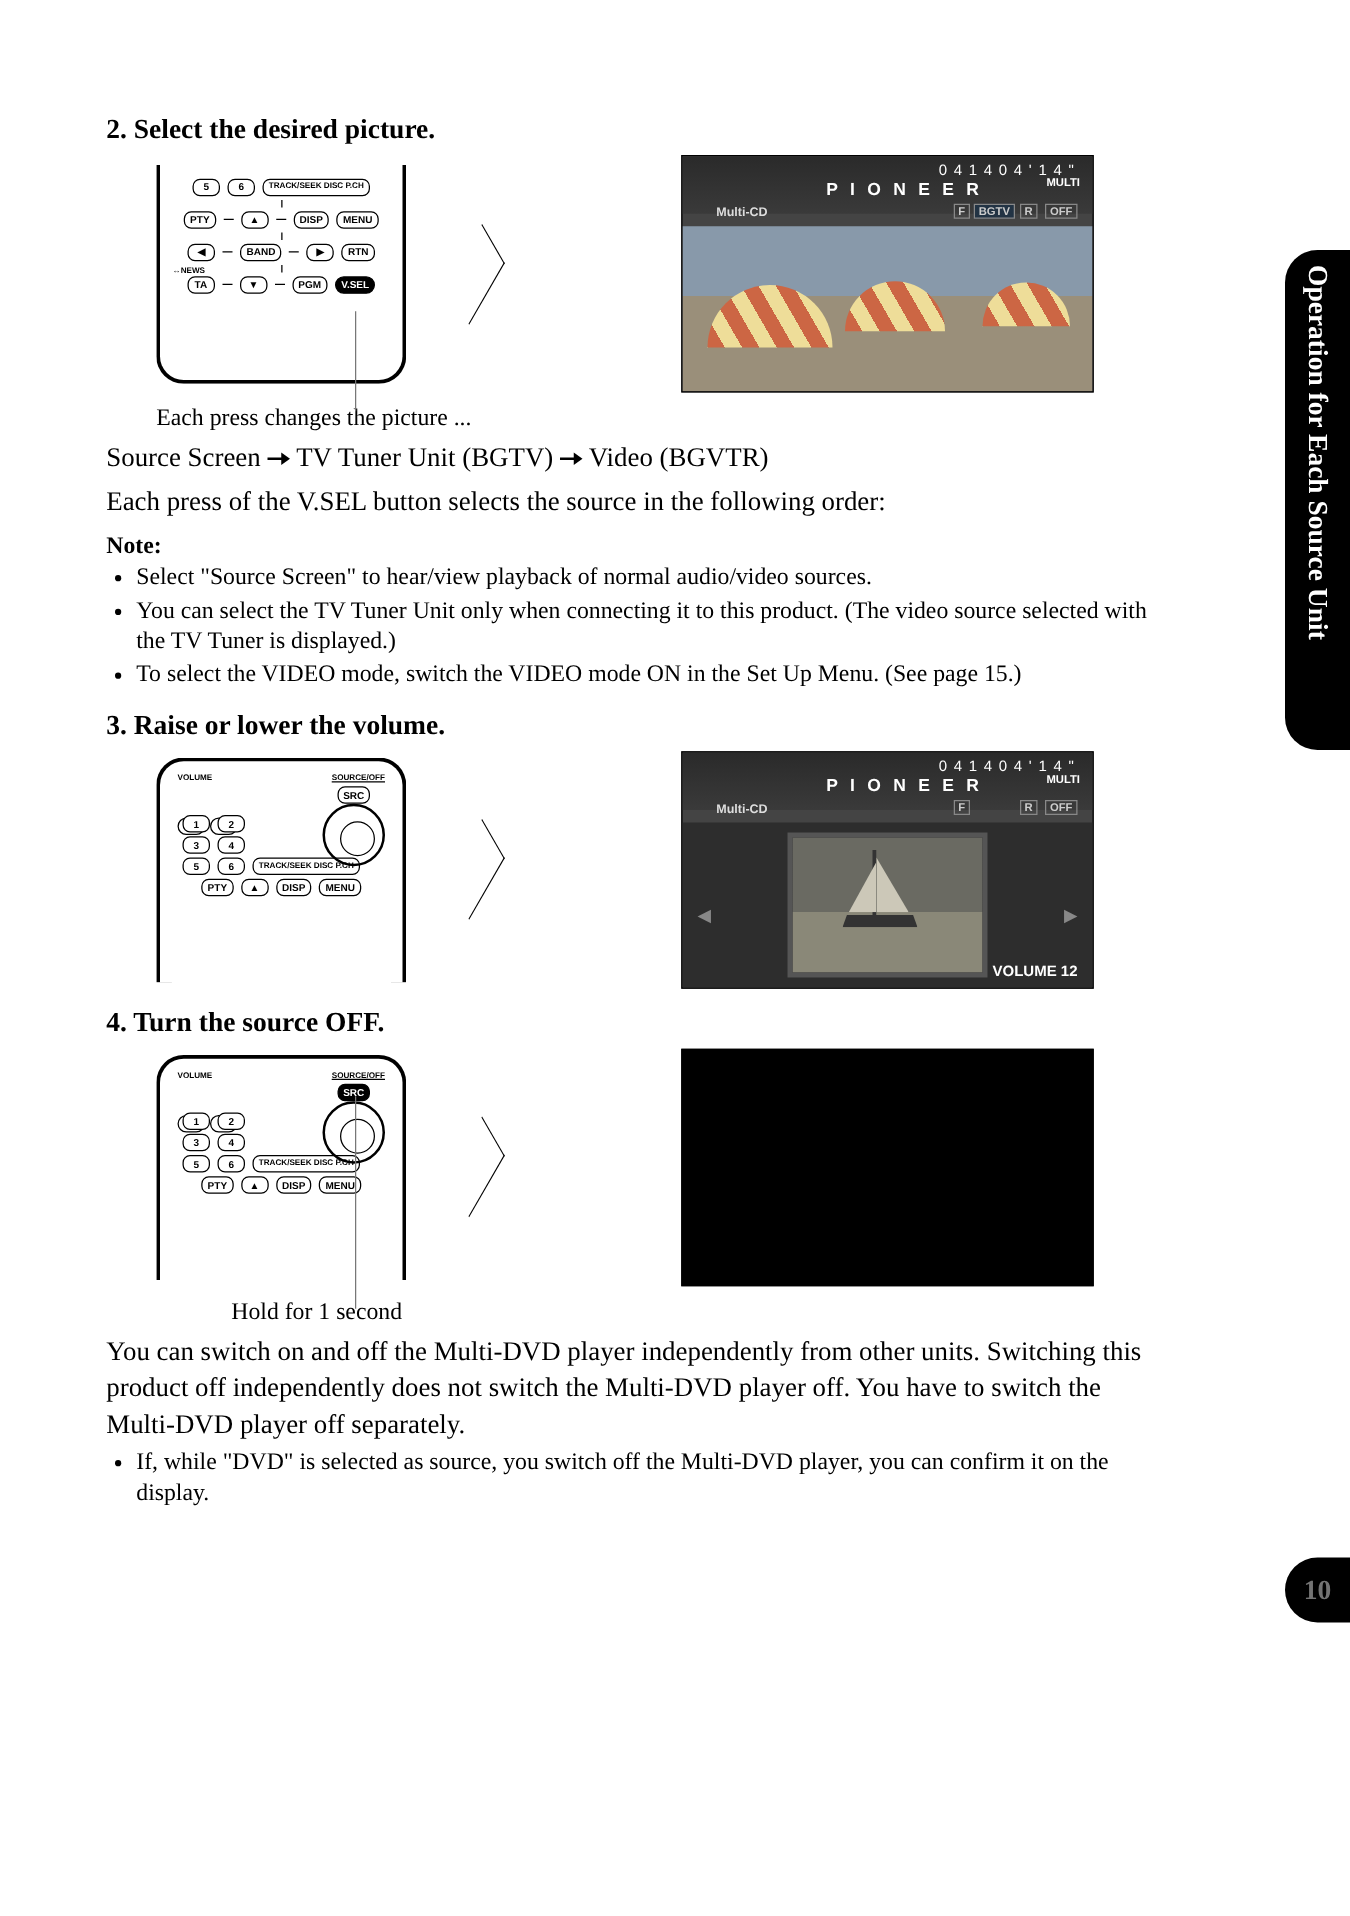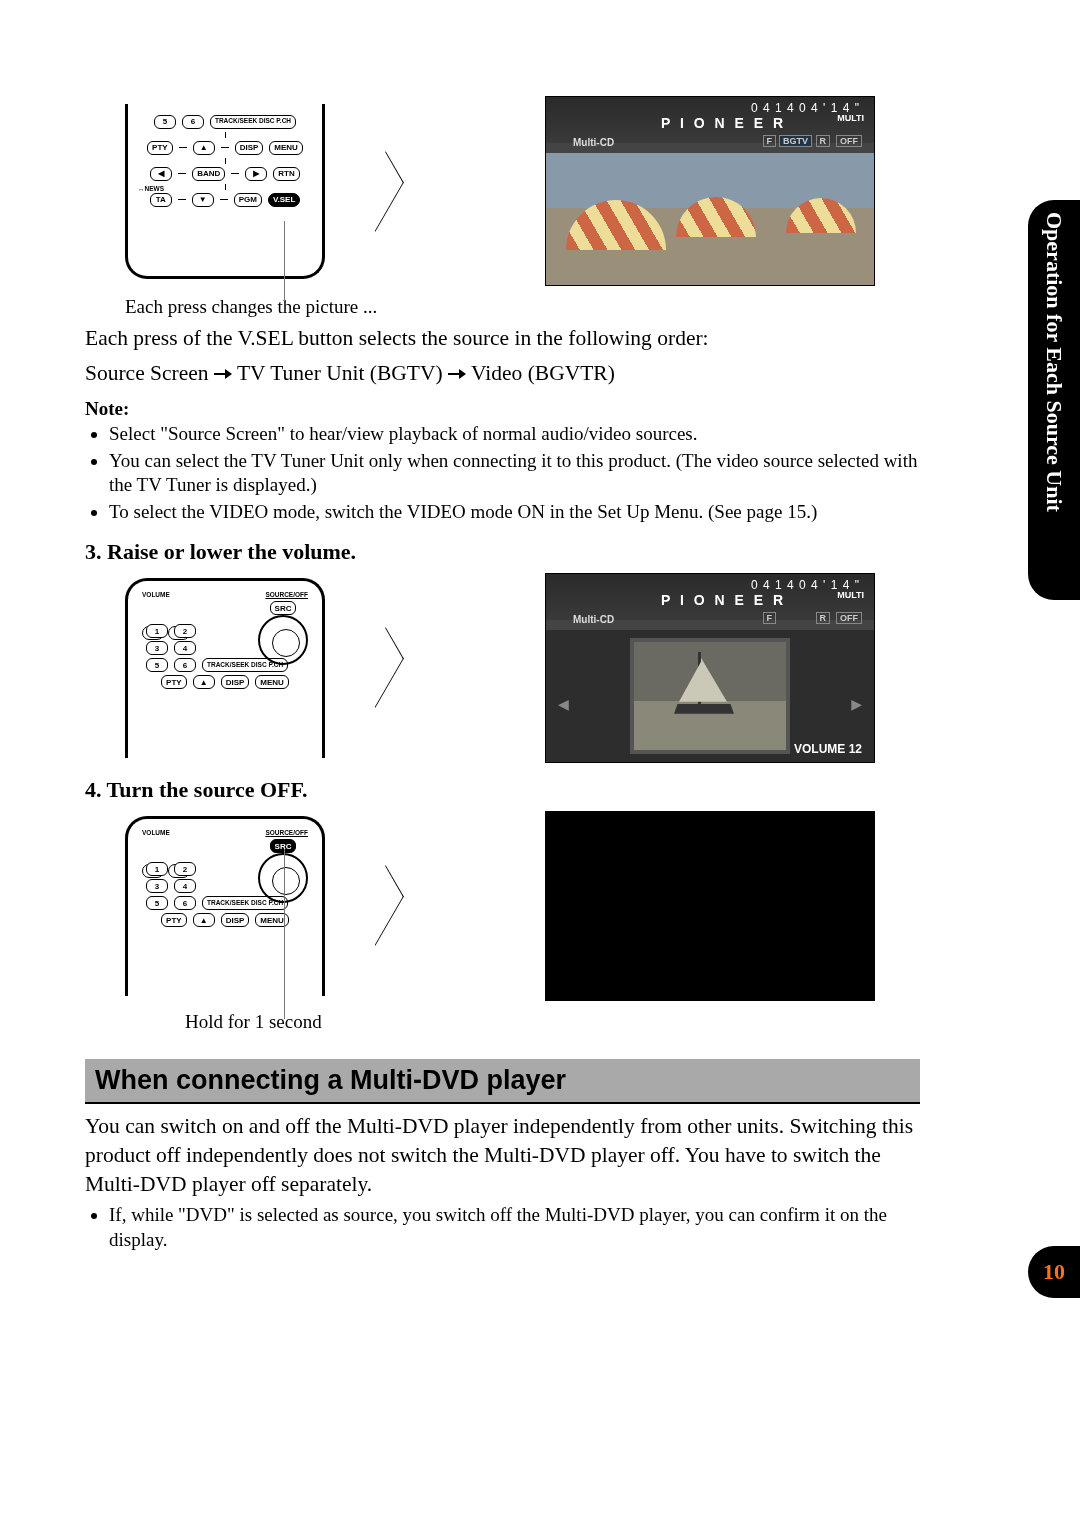"2. Select the desired picture." div.step-title { html: none -> <div>2. Select the desired picture.</div> }
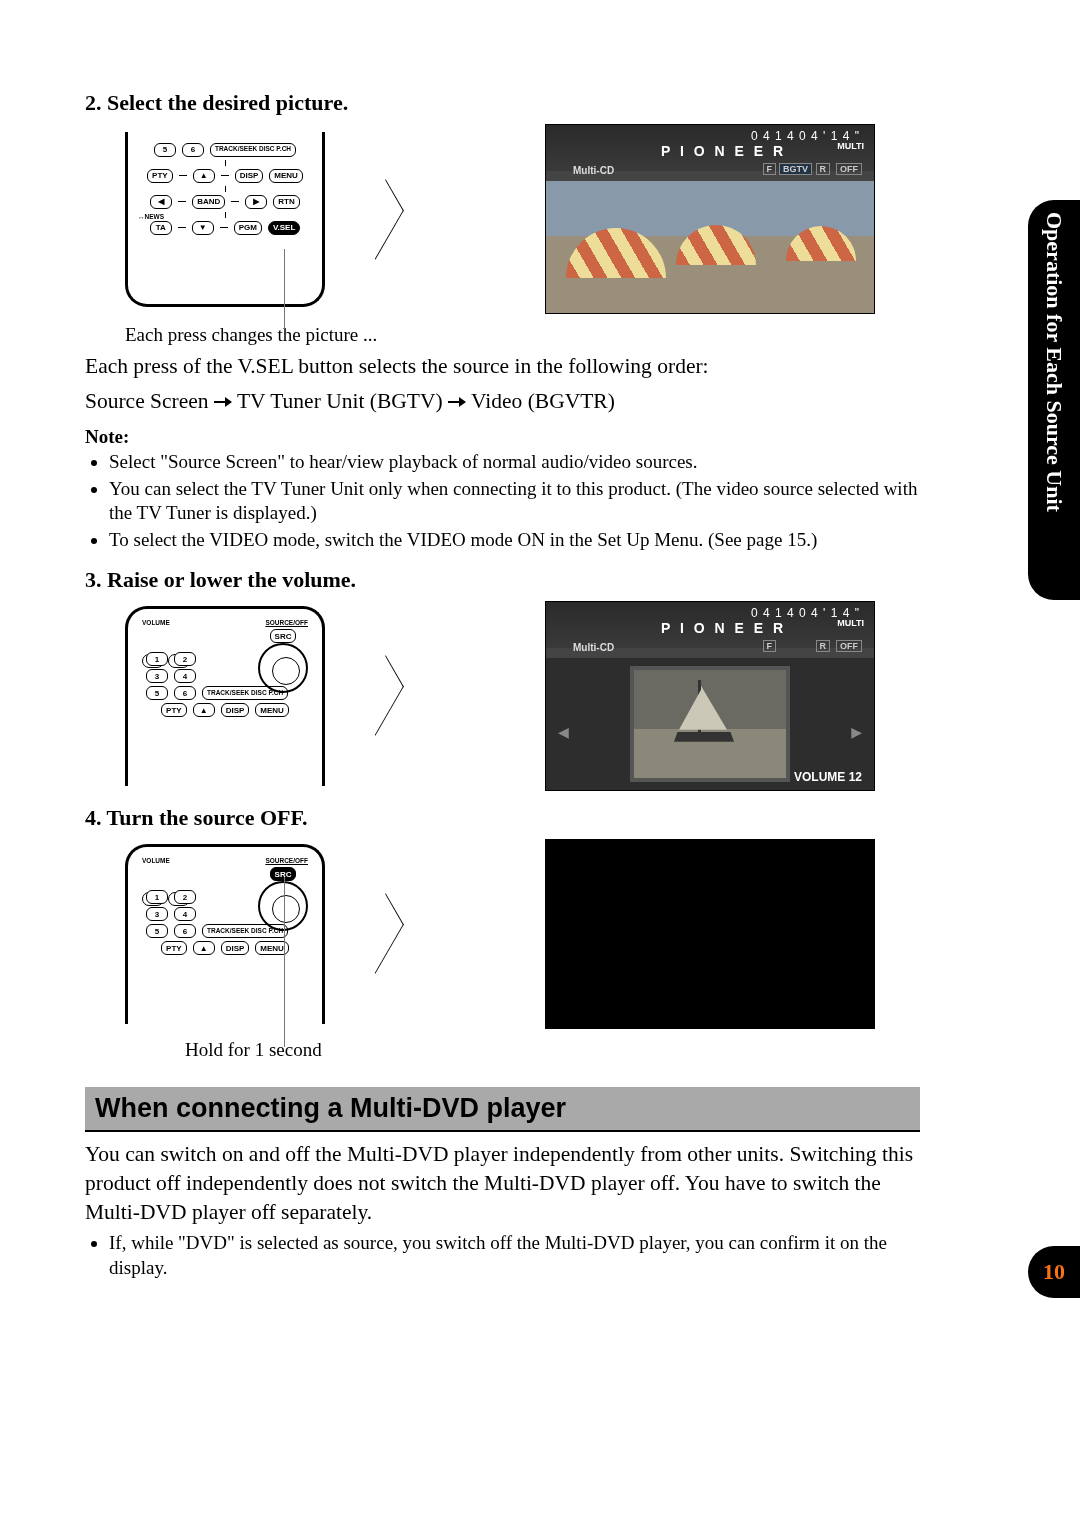"Each press of the V.SEL" div.body-text { order: before "Source Screen TV Tuner Unit" -> after "Source Screen TV Tuner Unit" }
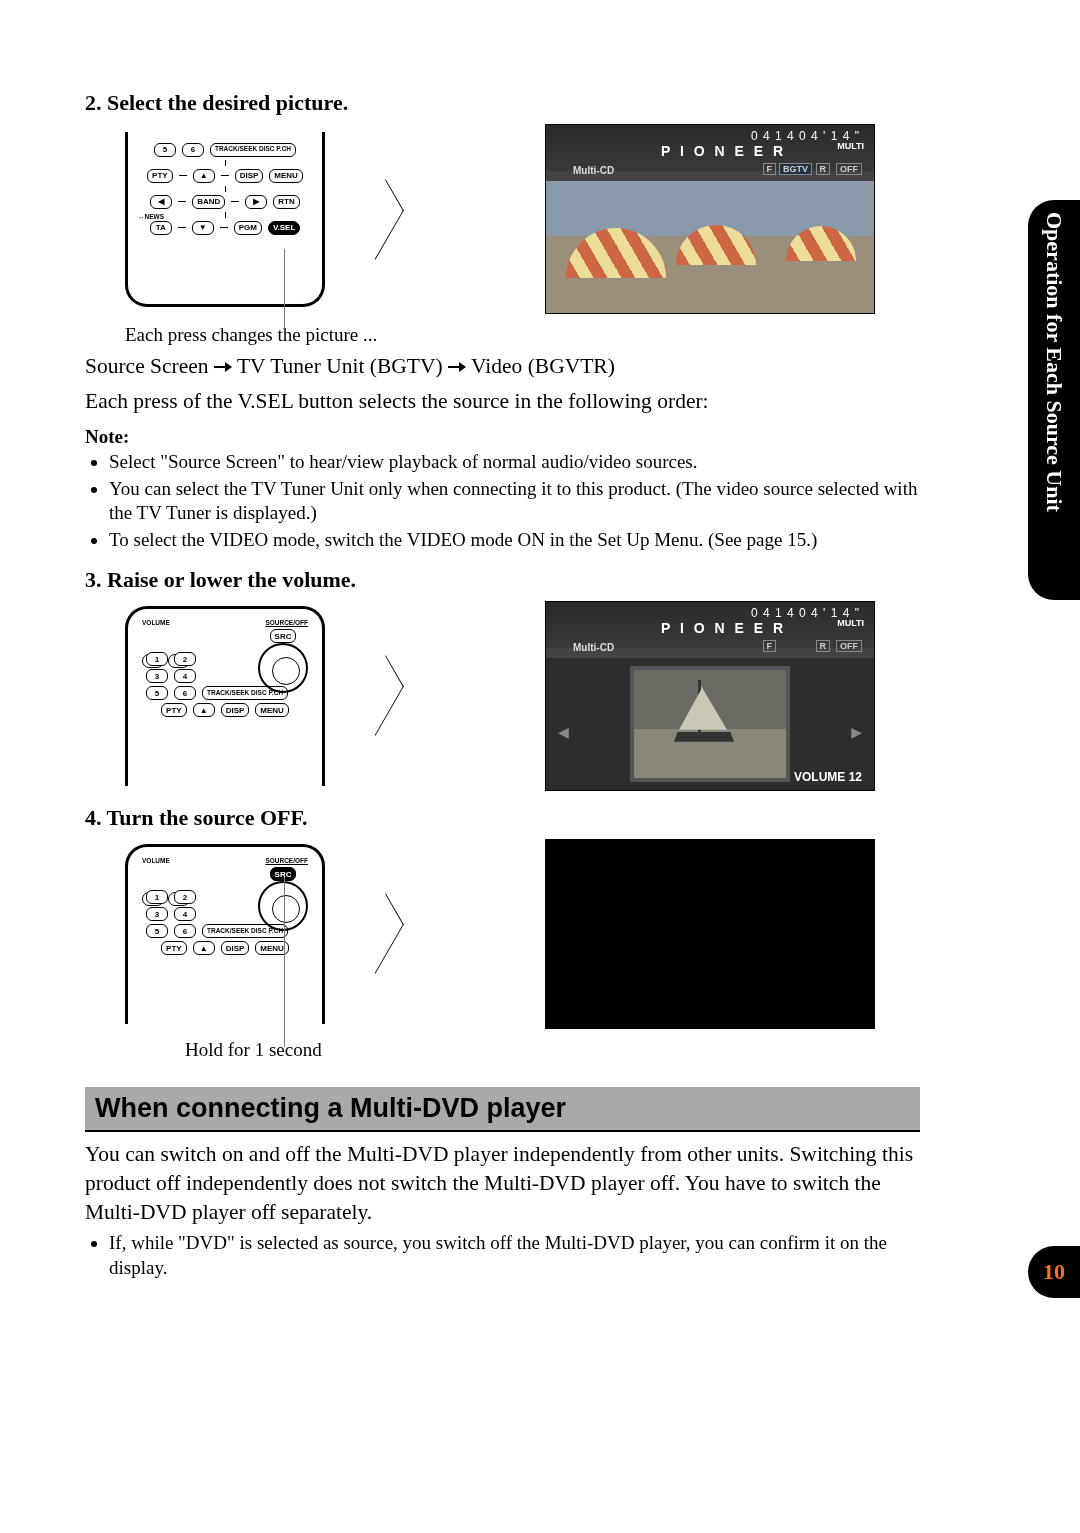"When connecting a Multi-DVD player" div.section-header { html: <div>When connecting a Multi-DVD player</div> -> none }
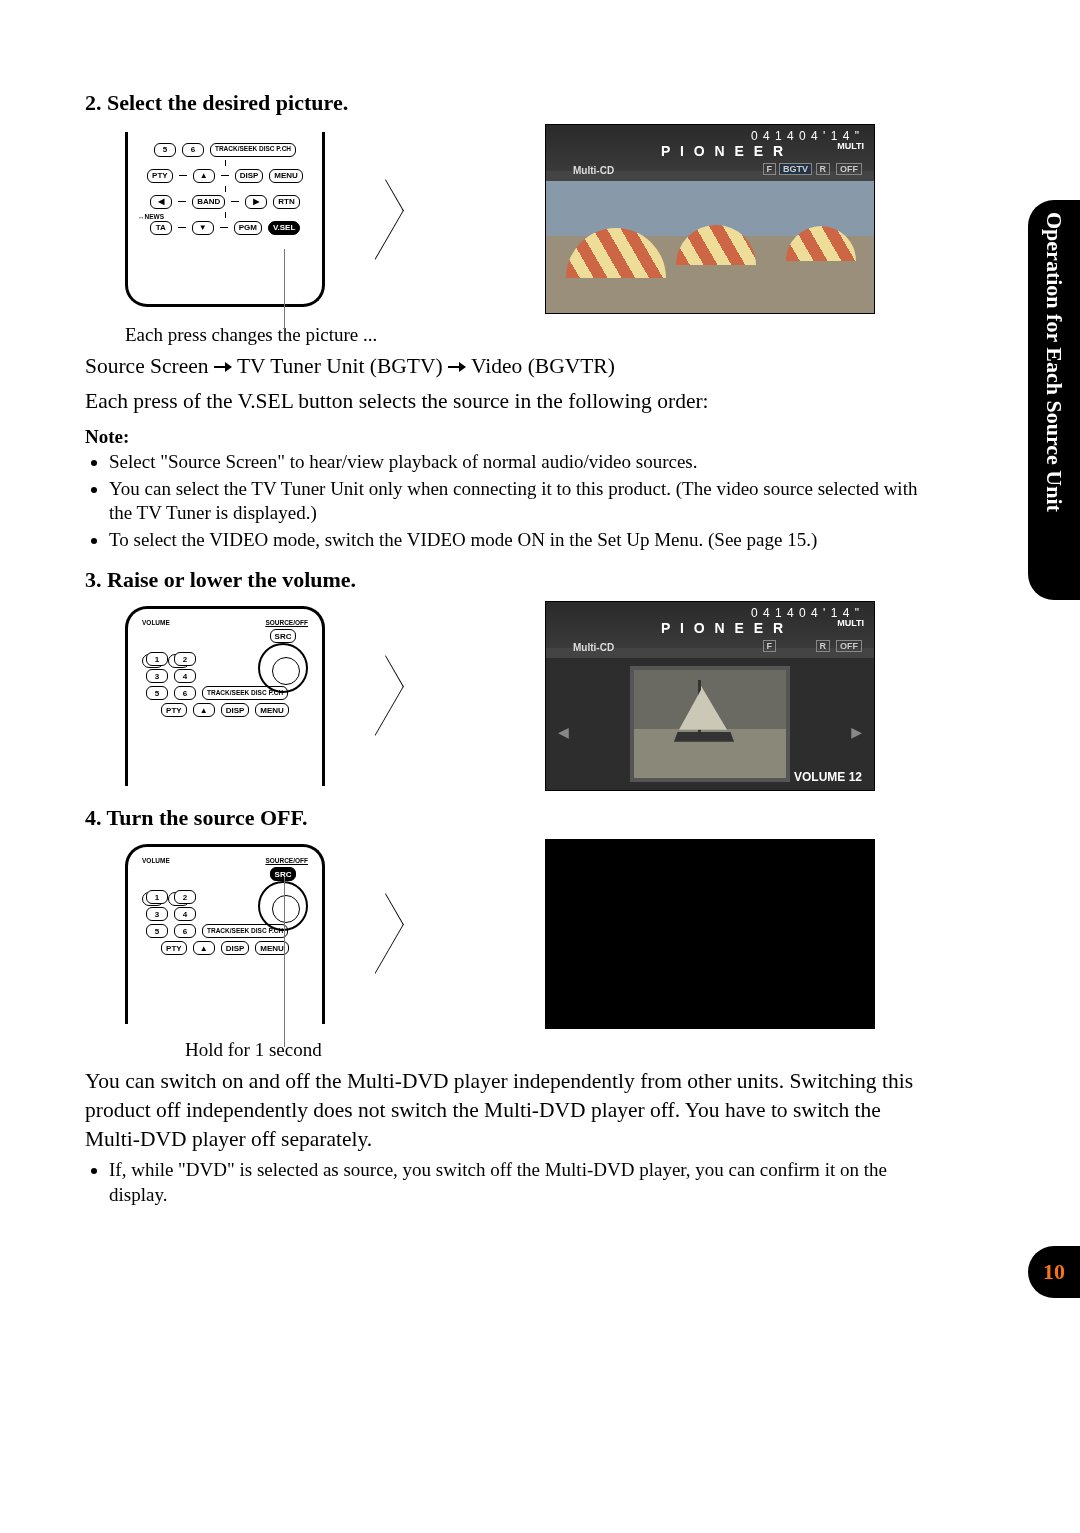"10" .page-num { color: #f97316 -> #737373 }
